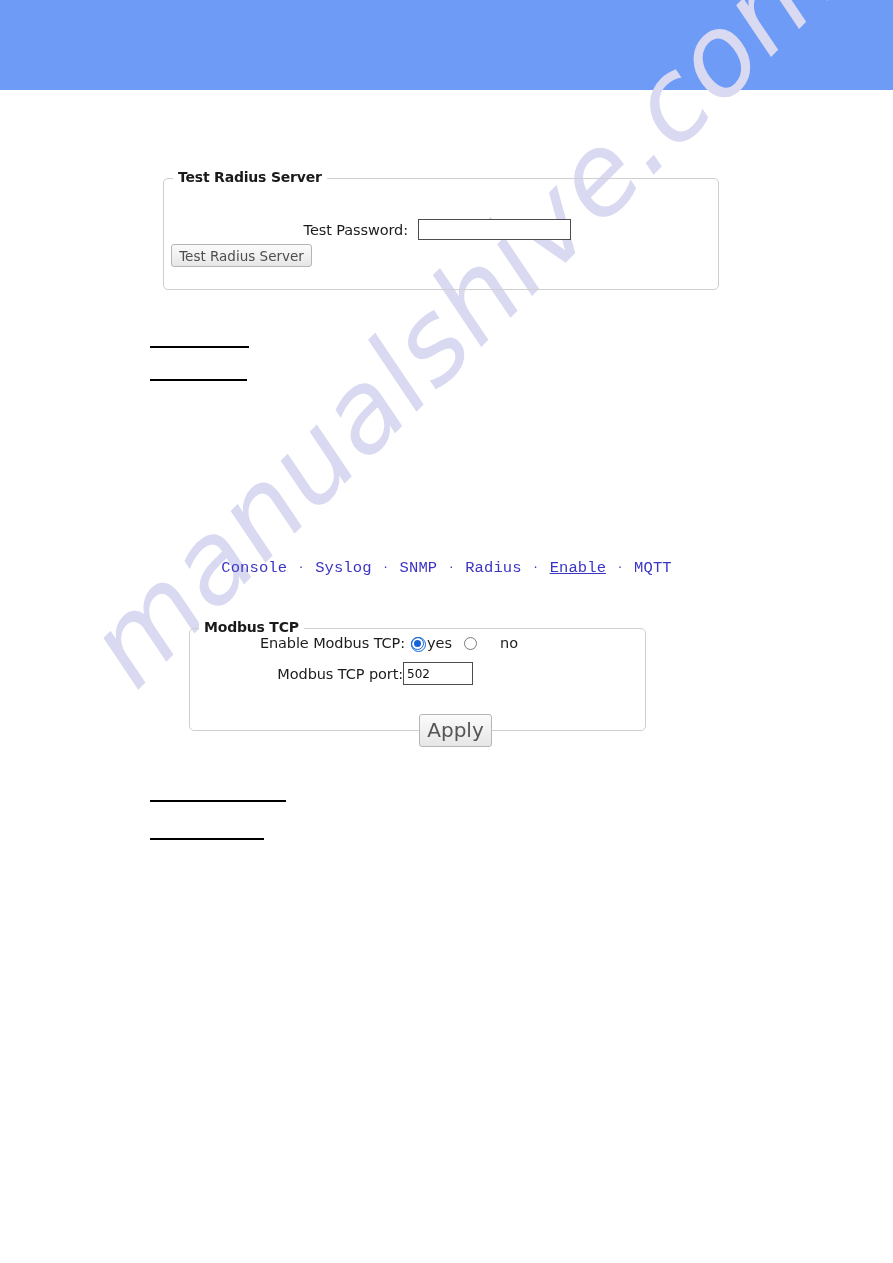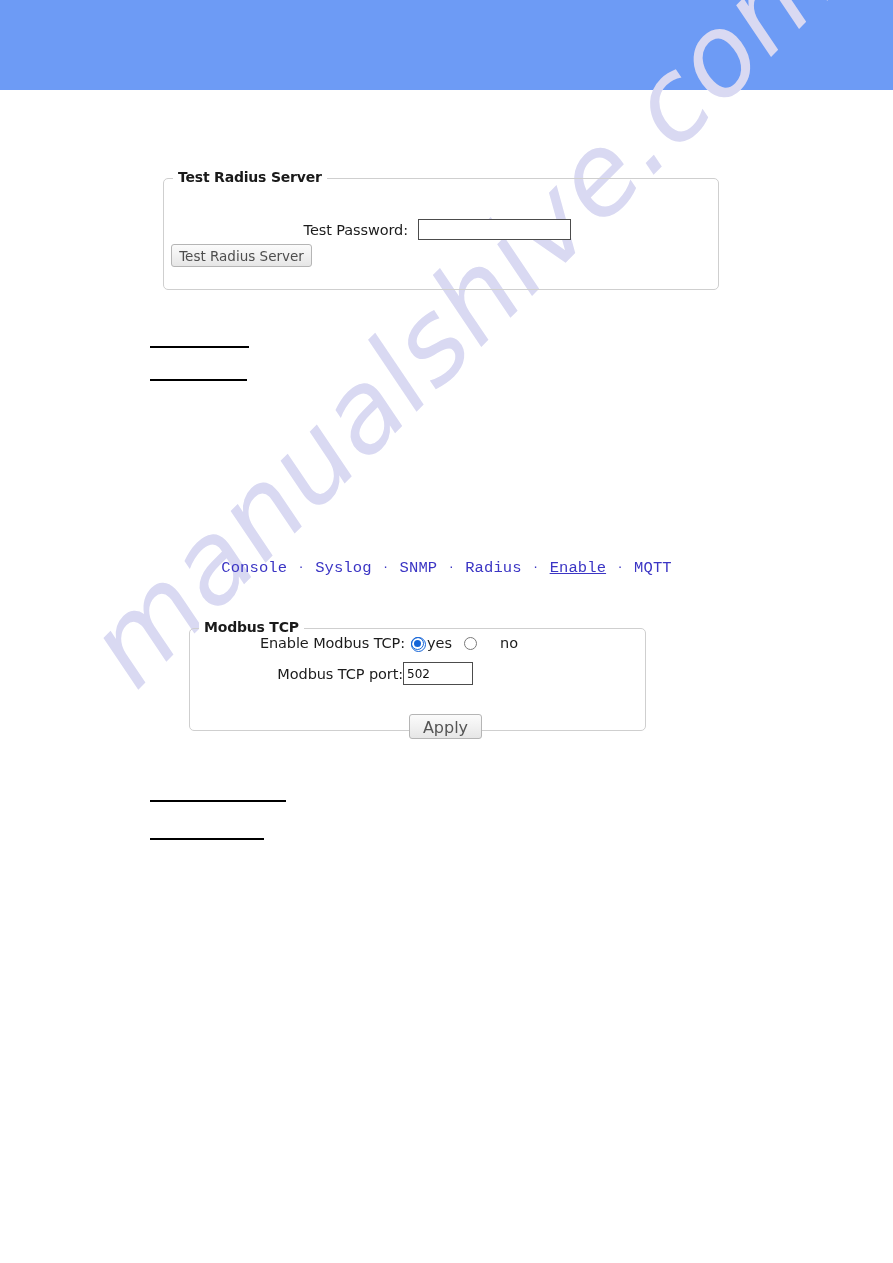"Apply" #btn-apply { font-size: 16px -> 20px; height: 25px -> 33px; left: 409px -> 419px }
